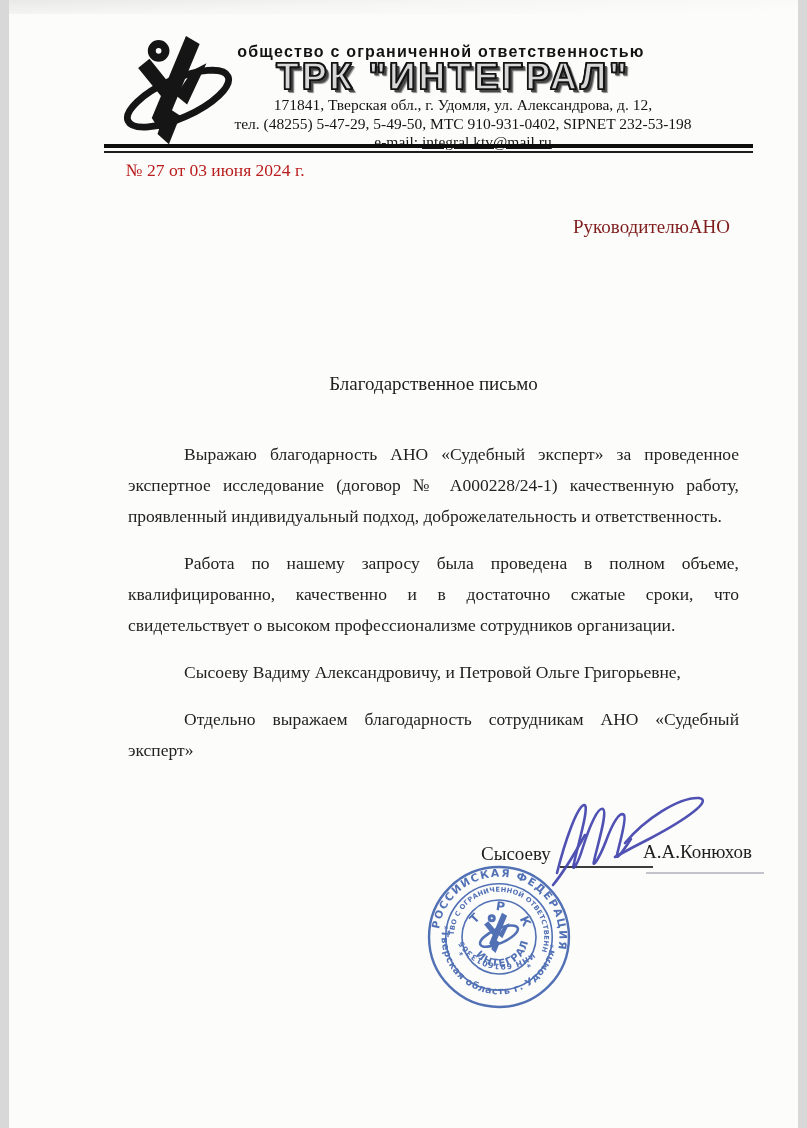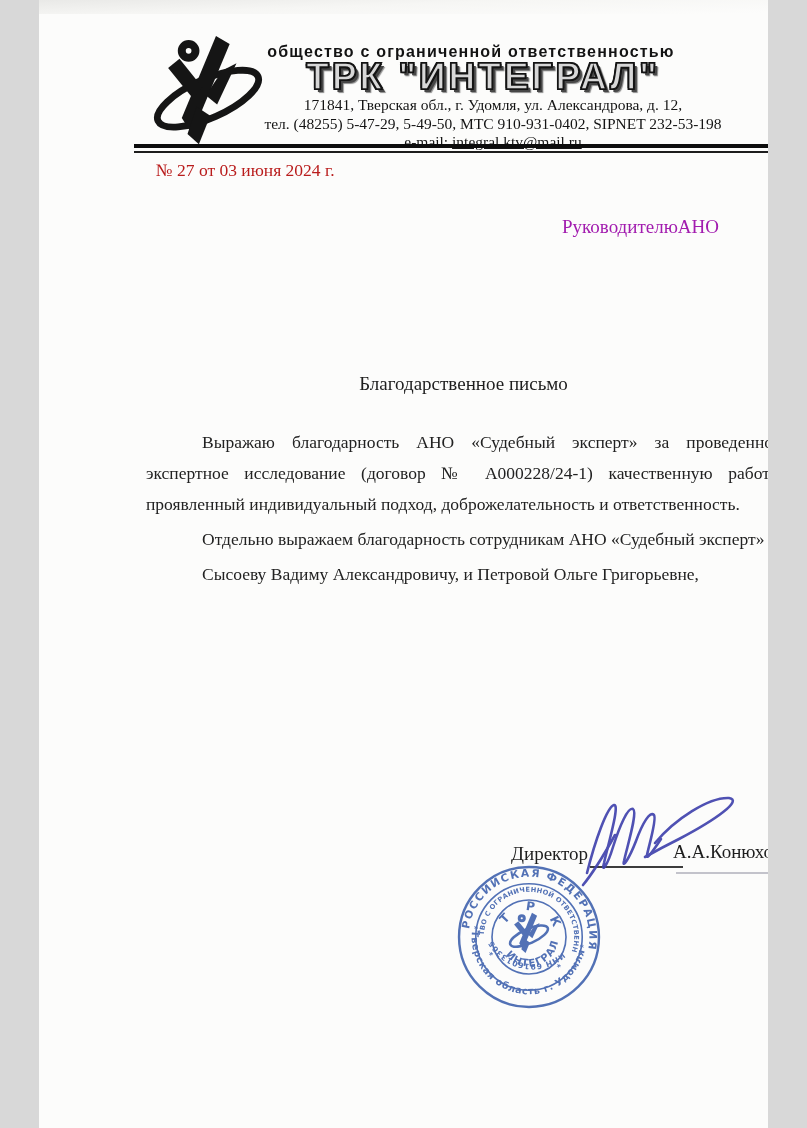"общество с ограниченной ответственностью" .page { padding-left: 20px -> none; width: 709px -> 789px }
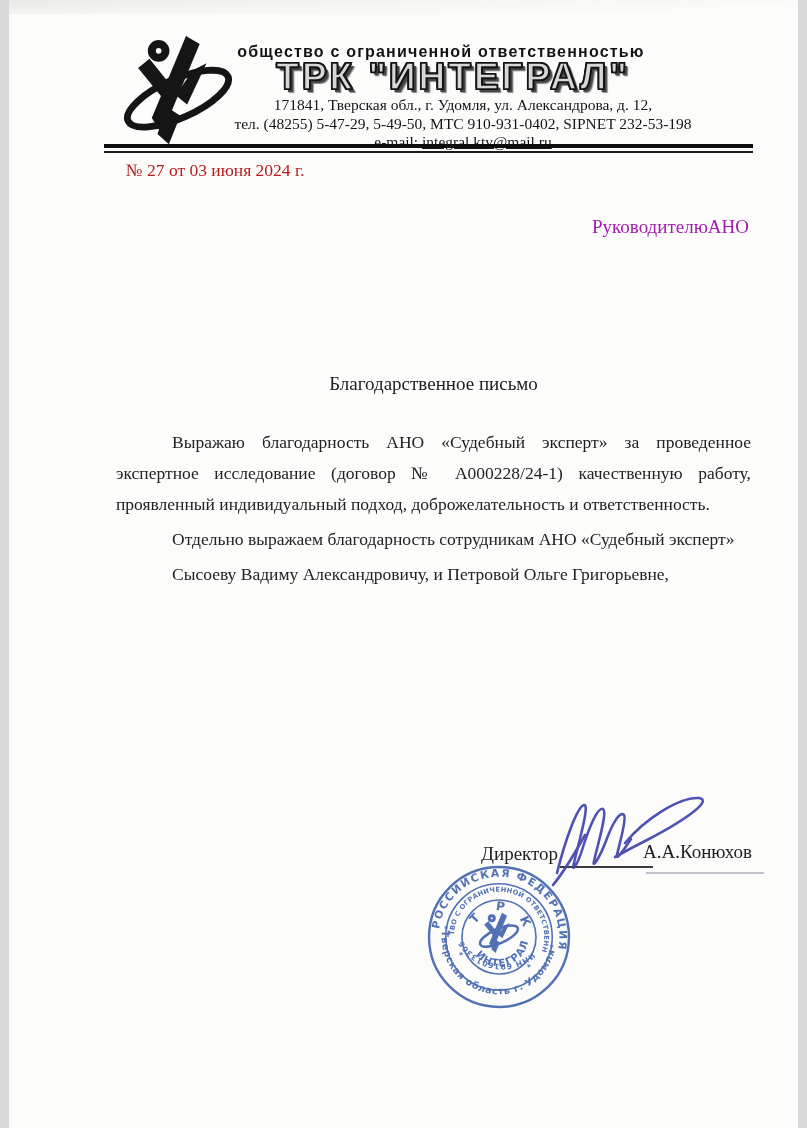"РуководителюАНО" .recipient { color: #a21caf -> #7f1d1d; right: 49px -> 68px }
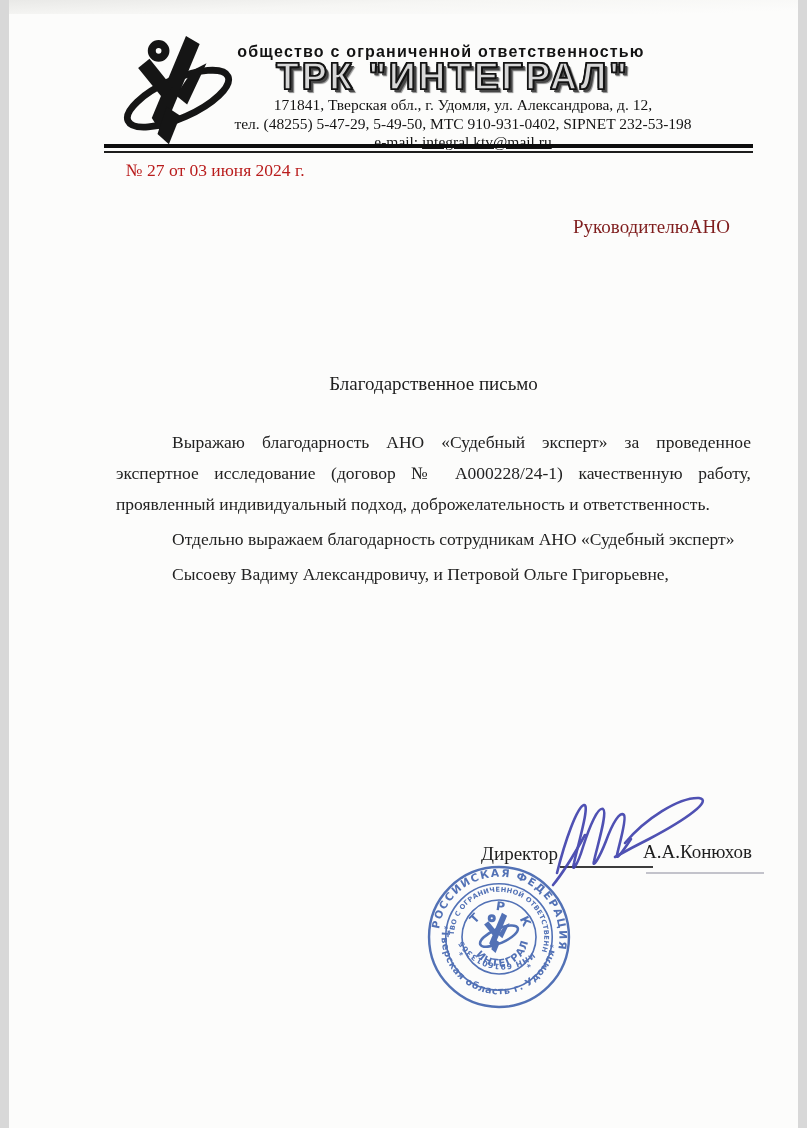"Выражаю благодарность АНО «Судебный" .body-text p { margin: 4px -> 16px }
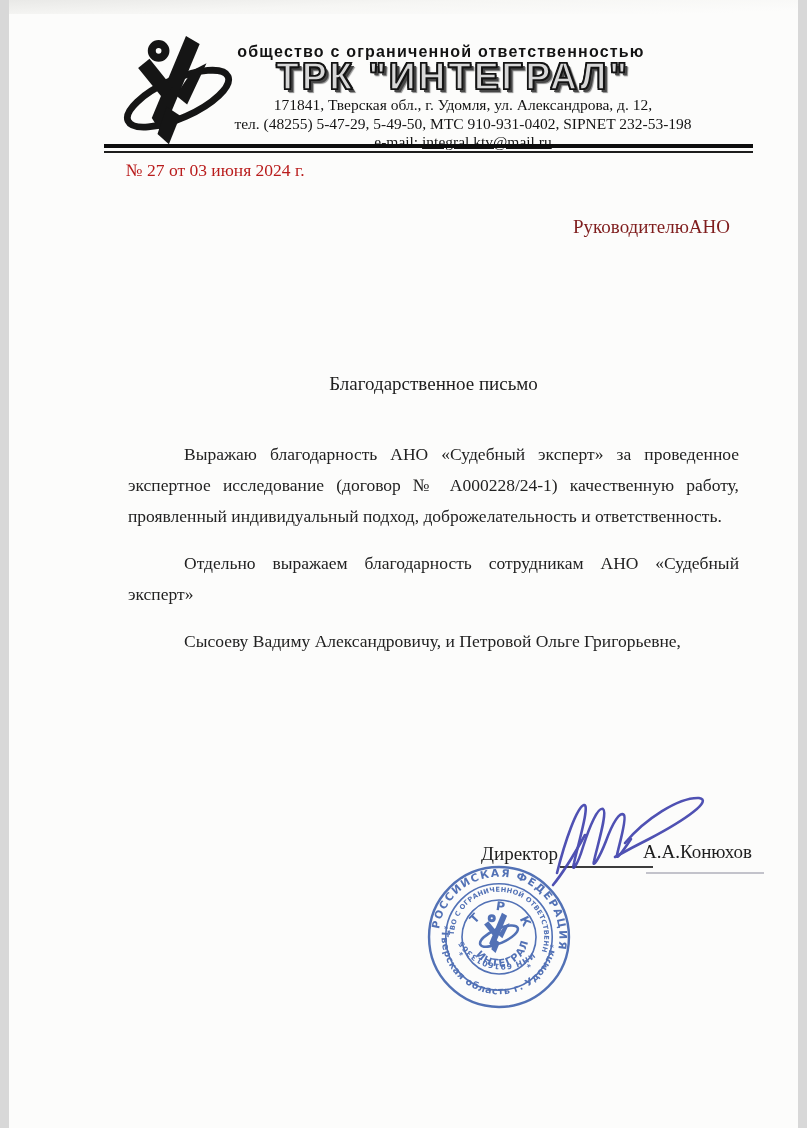"Работа по нашему запросу была" p { html: none -> <p>Работа по нашему запросу была проведена в полном объеме, квалифицированно, качественно и в достаточно сжатые сроки, что свидетельствует о высоком профессионализме сотрудников организации.</p> }
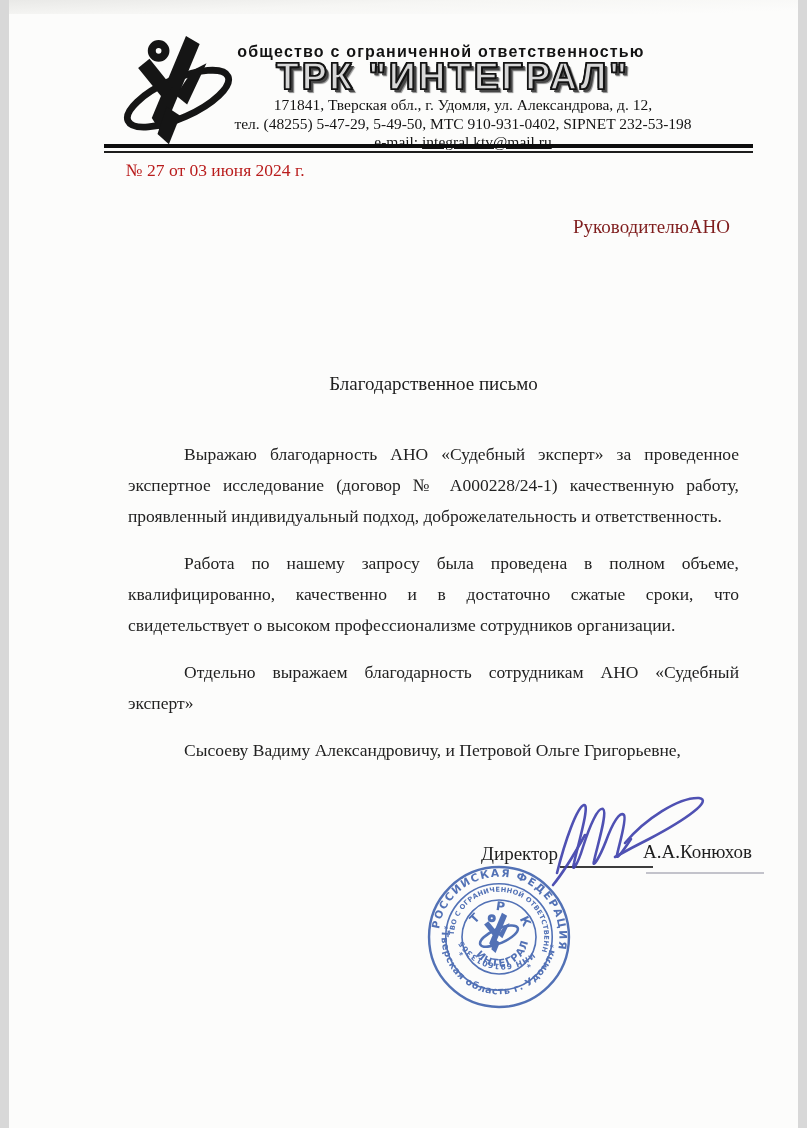"Отдельно выражаем благодарность" p { order: before "Сысоеву Вадиму Александровичу, и" -> after "Сысоеву Вадиму Александровичу, и" }
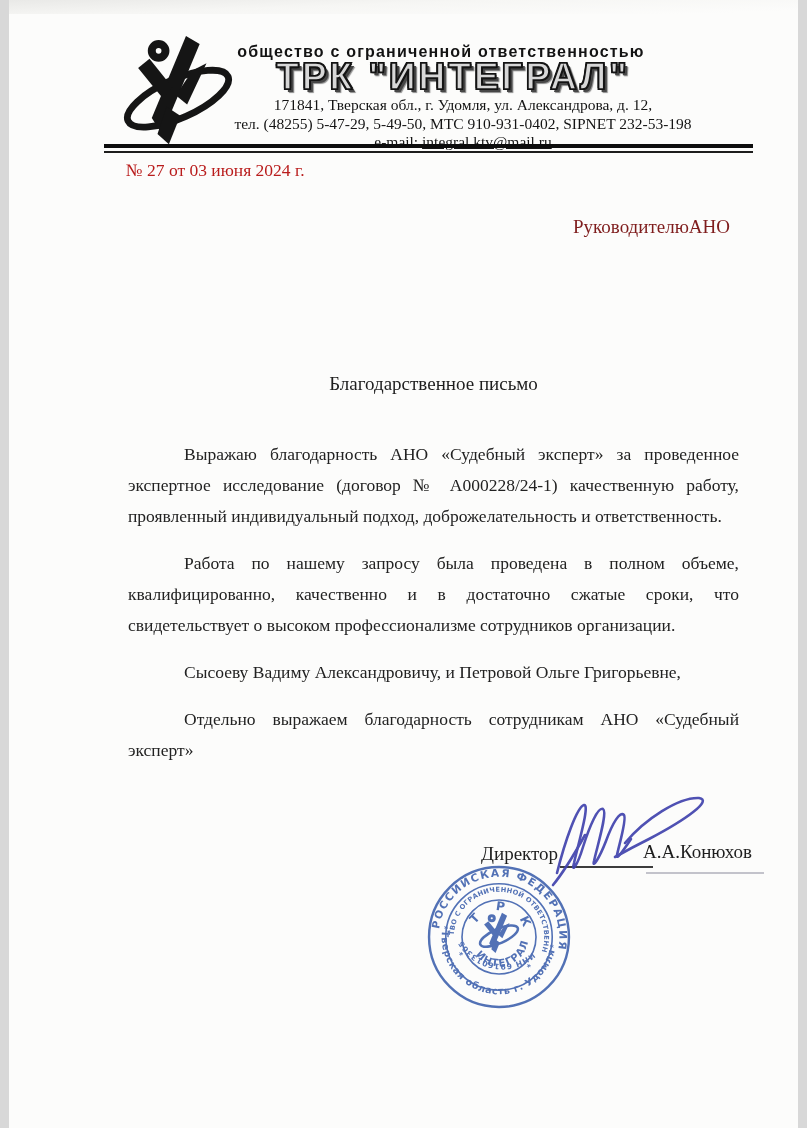"Директор" div.sig-role { text: Директор -> Сысоеву }
